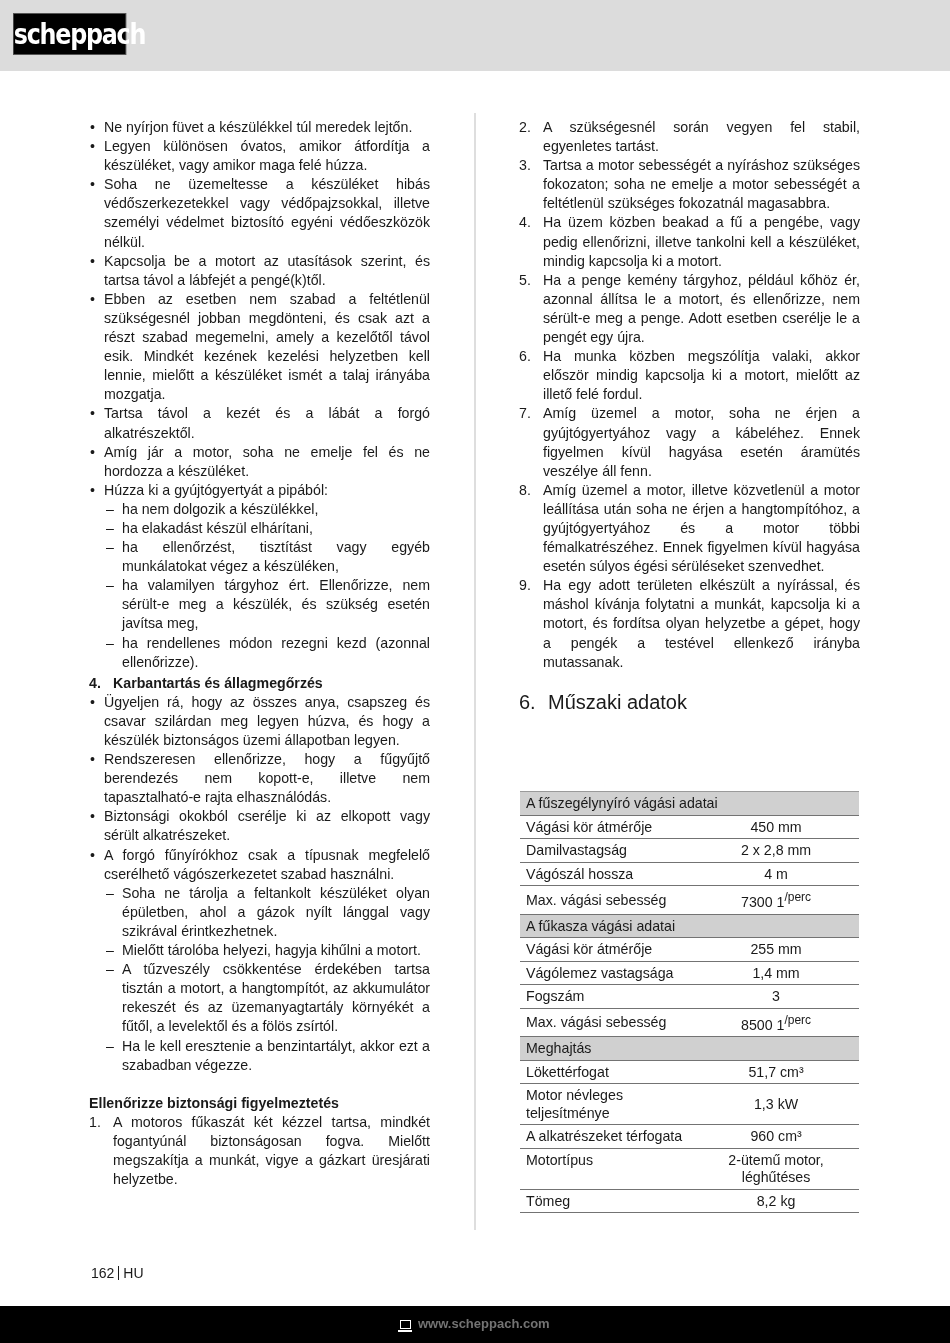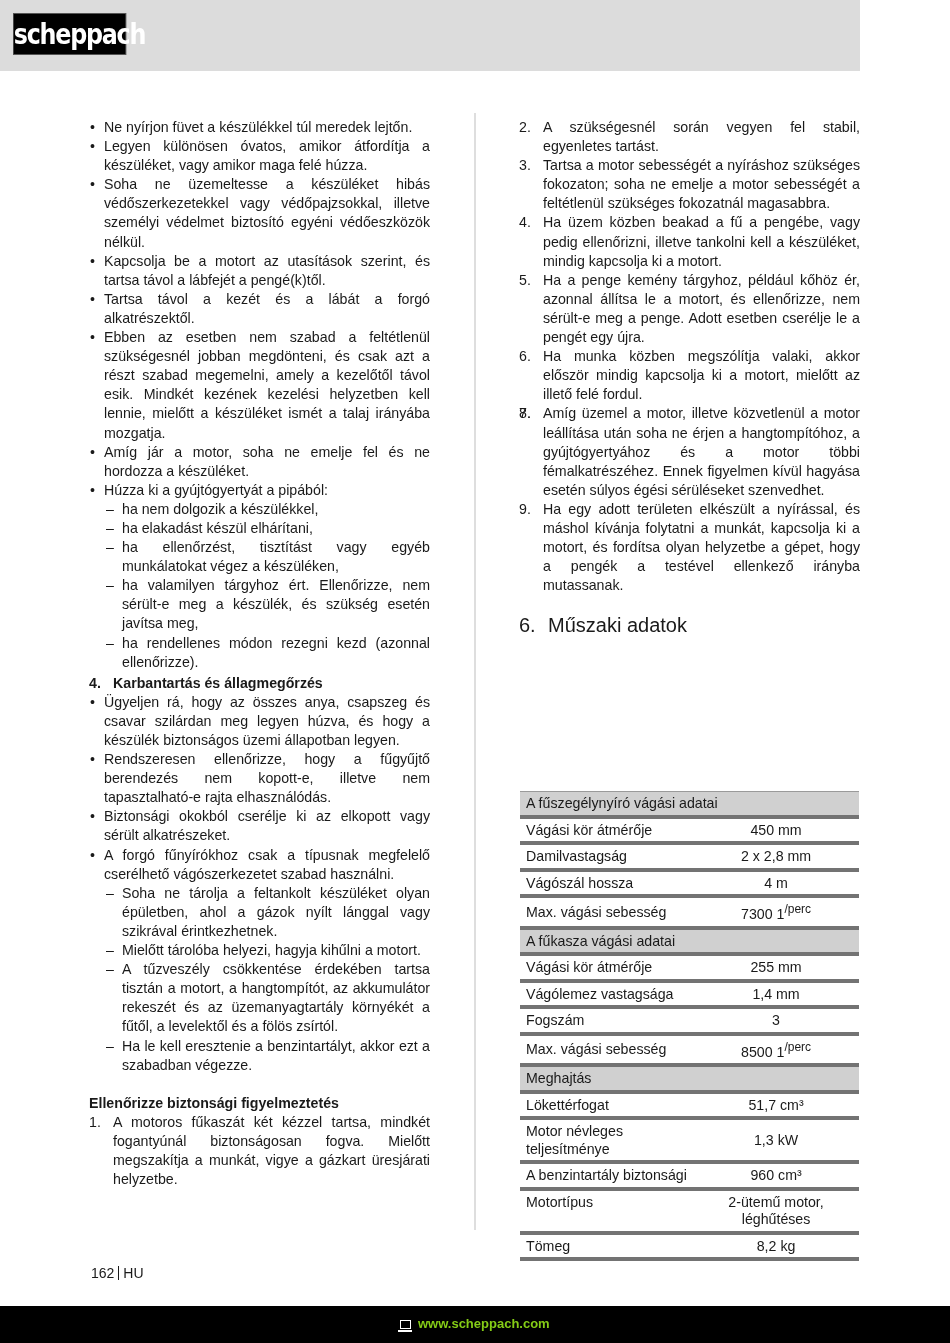"scheppach" .topbar { width: 860px -> 950px }
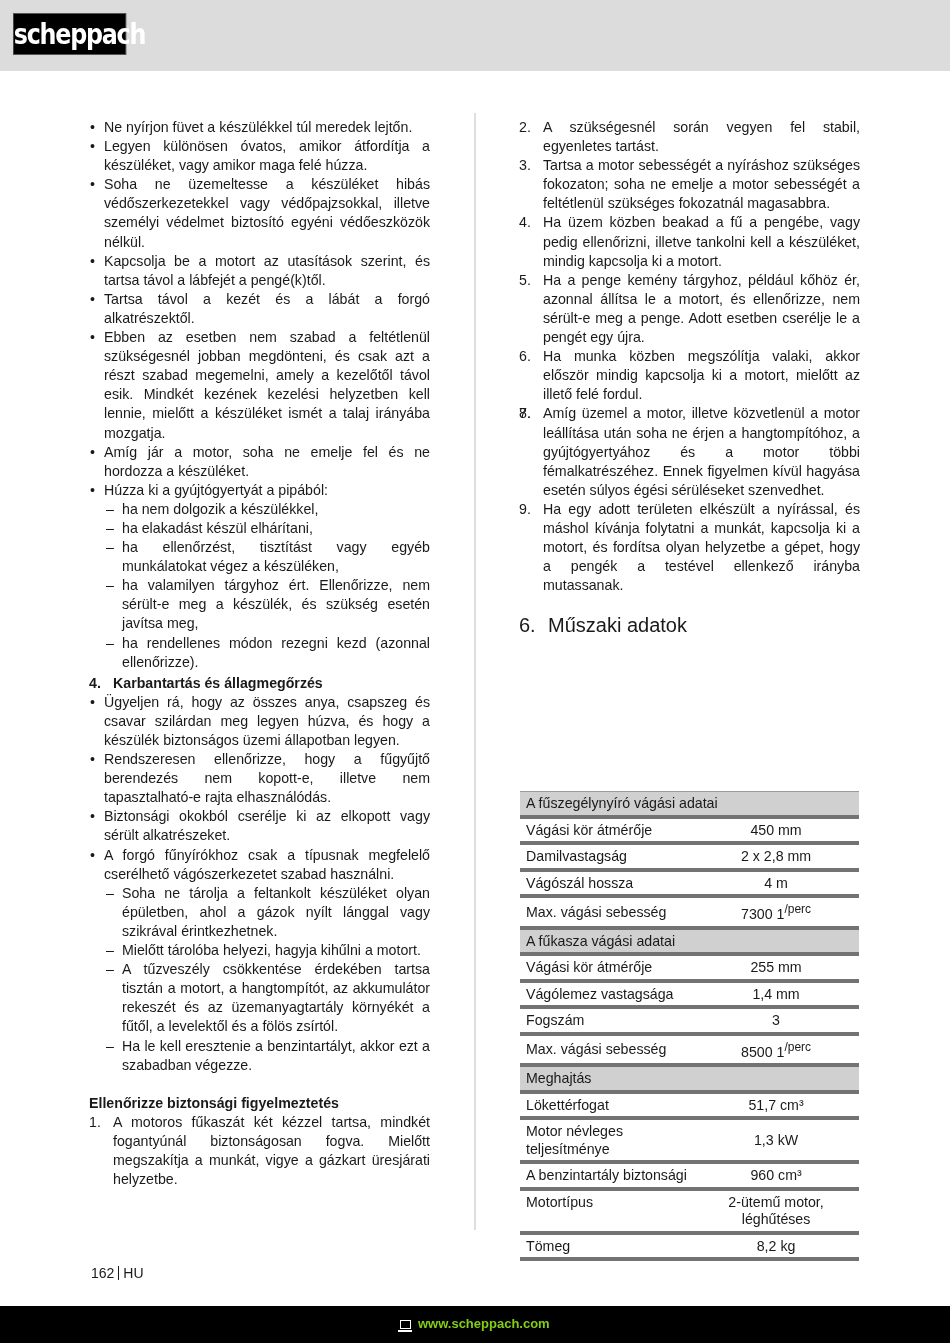"Tartsa távol a kezét és" div.bl { order: before "Ebben az esetben nem szabad" -> after "Ebben az esetben nem szabad" }
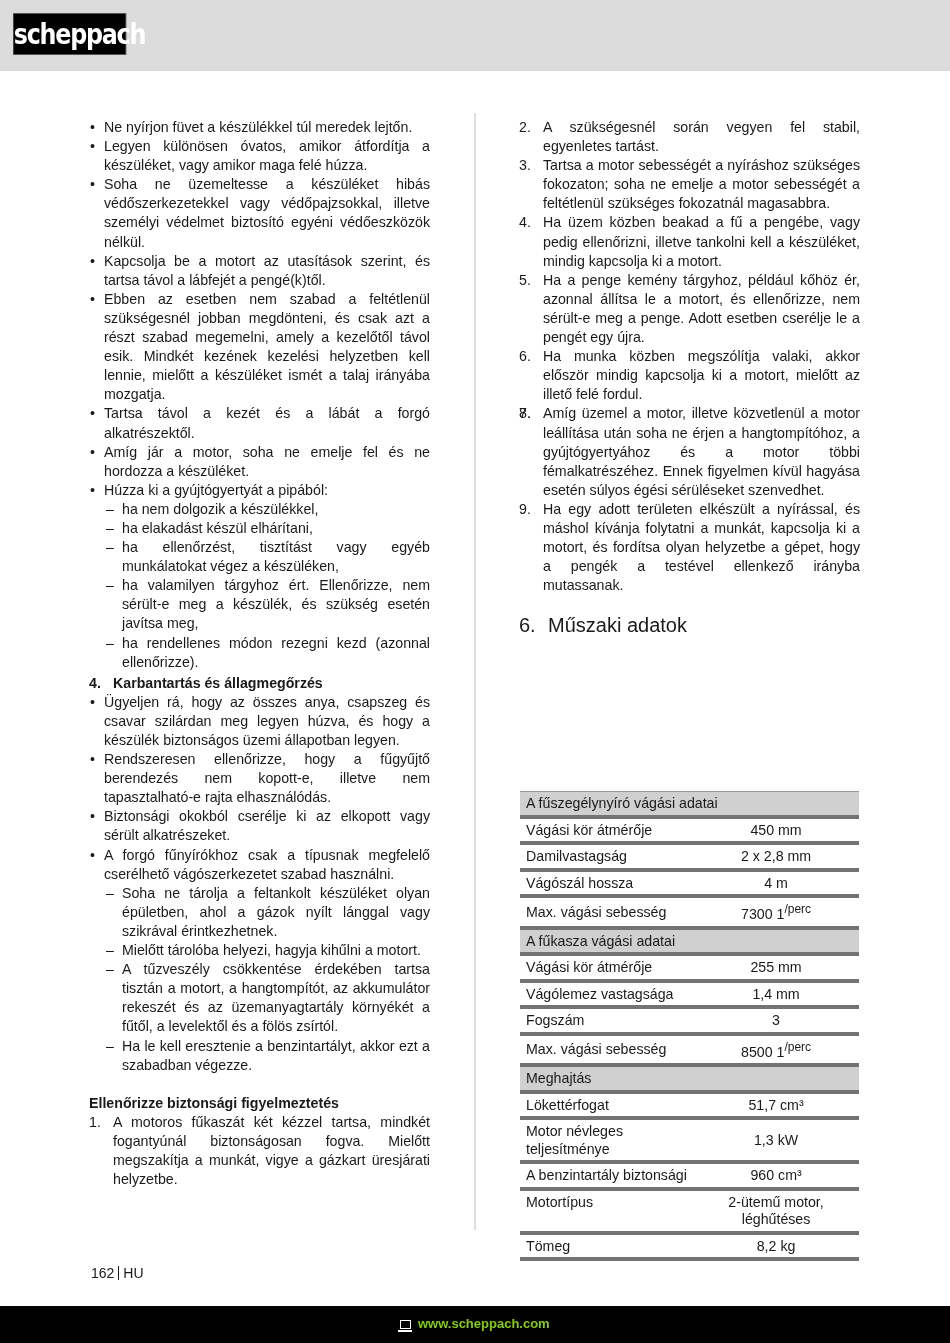"Amíg üzemel a motor, soha" span { html: none -> <span>Amíg üzemel a motor, soha ne érjen a gyújtógyertyához vagy a kábeléhez. Ennek figyelmen kívül hagyása esetén áramütés veszélye áll fenn.</span> }
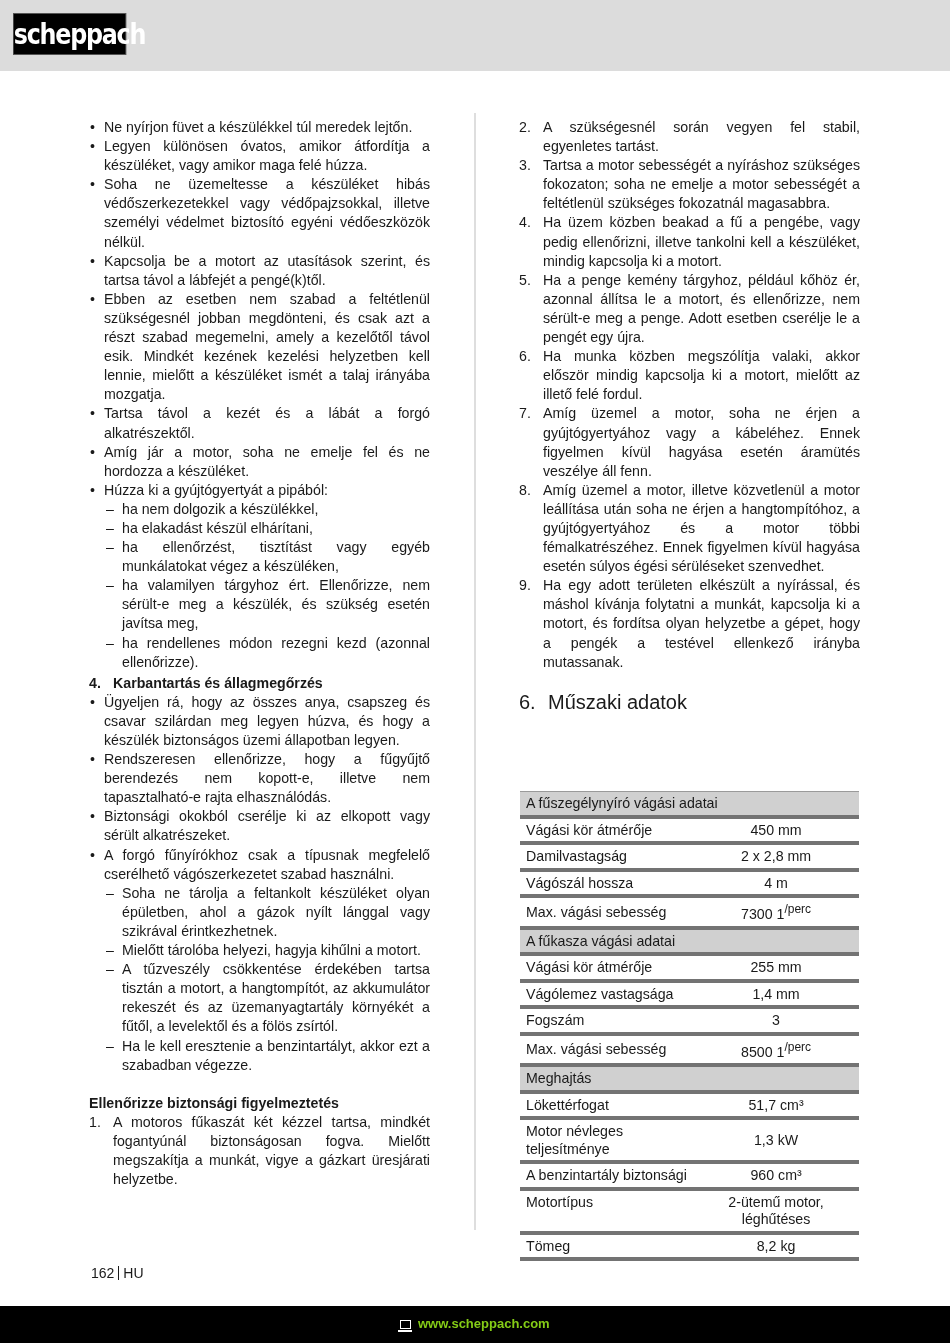"A fűszegélynyíró vágási adatai" table.spec td { border-bottom: 4px solid #737373 -> 1px solid #737373 }
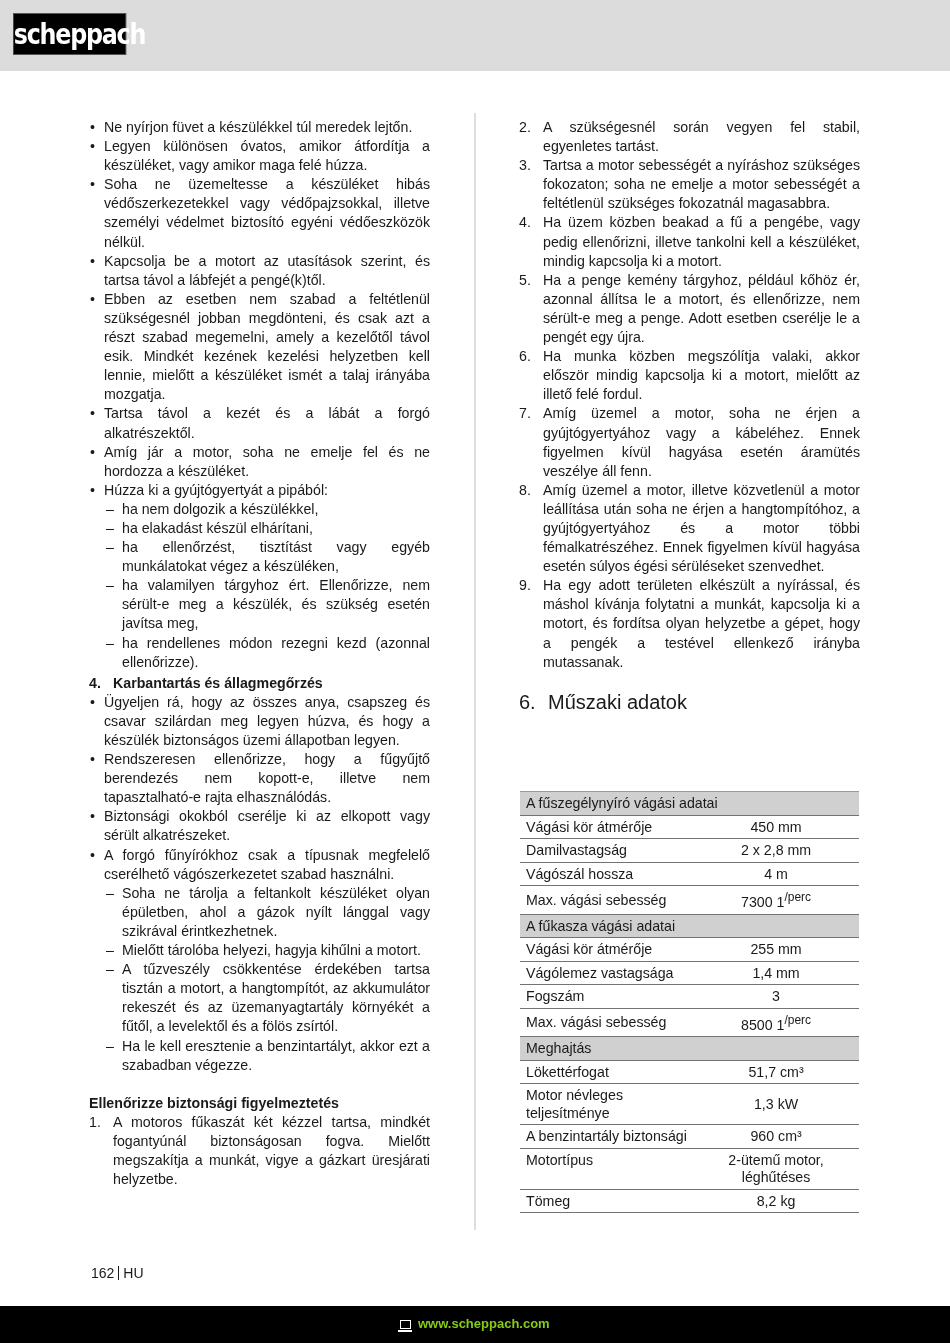"A benzintartály biztonsági" td { text: benzintartály biztonsági -> alkatrészeket térfogata }
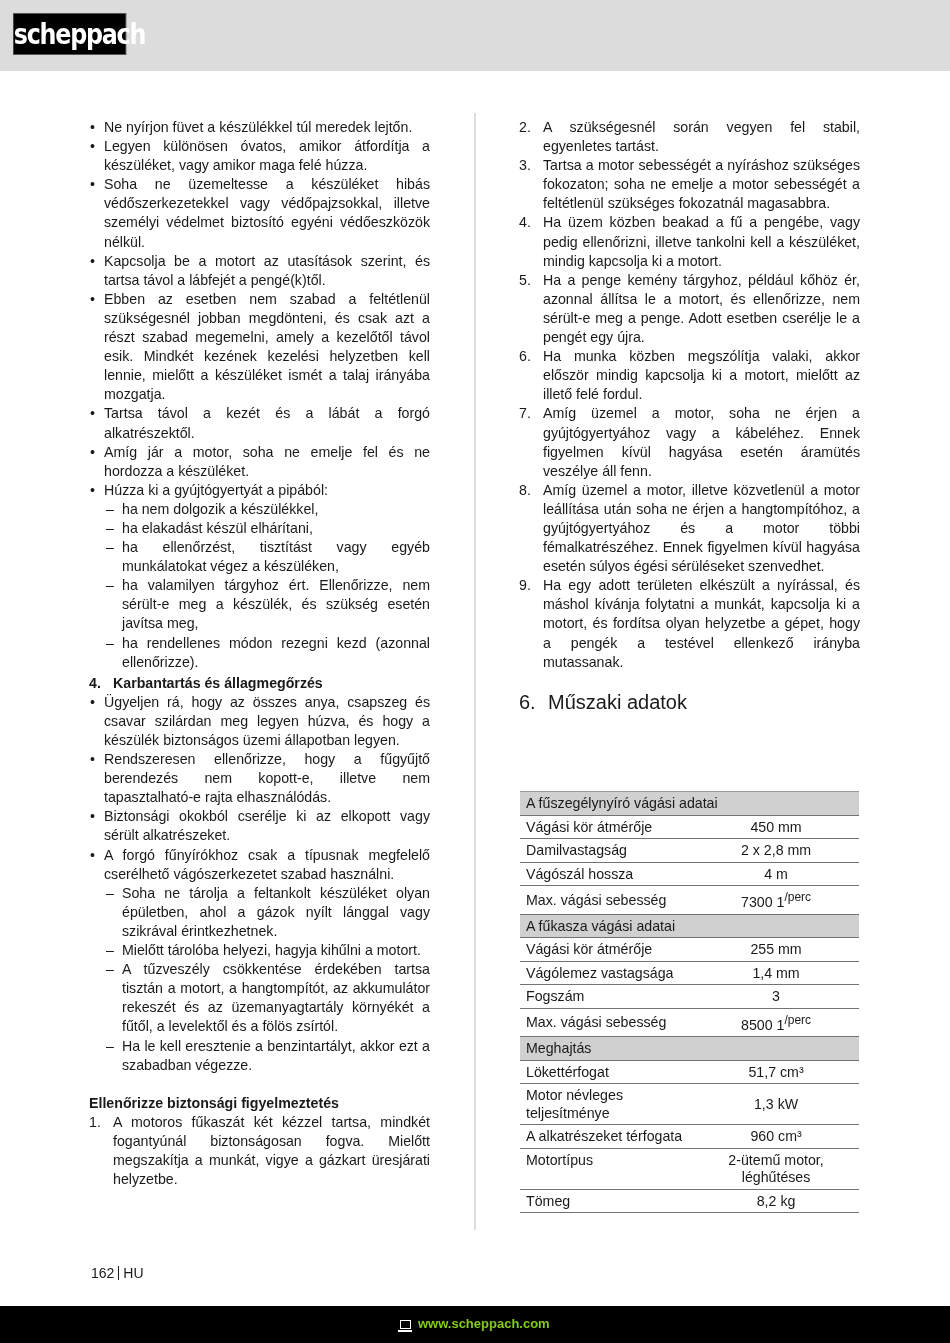"www.scheppach.com" .footer { color: #84cc16 -> #737373 }
